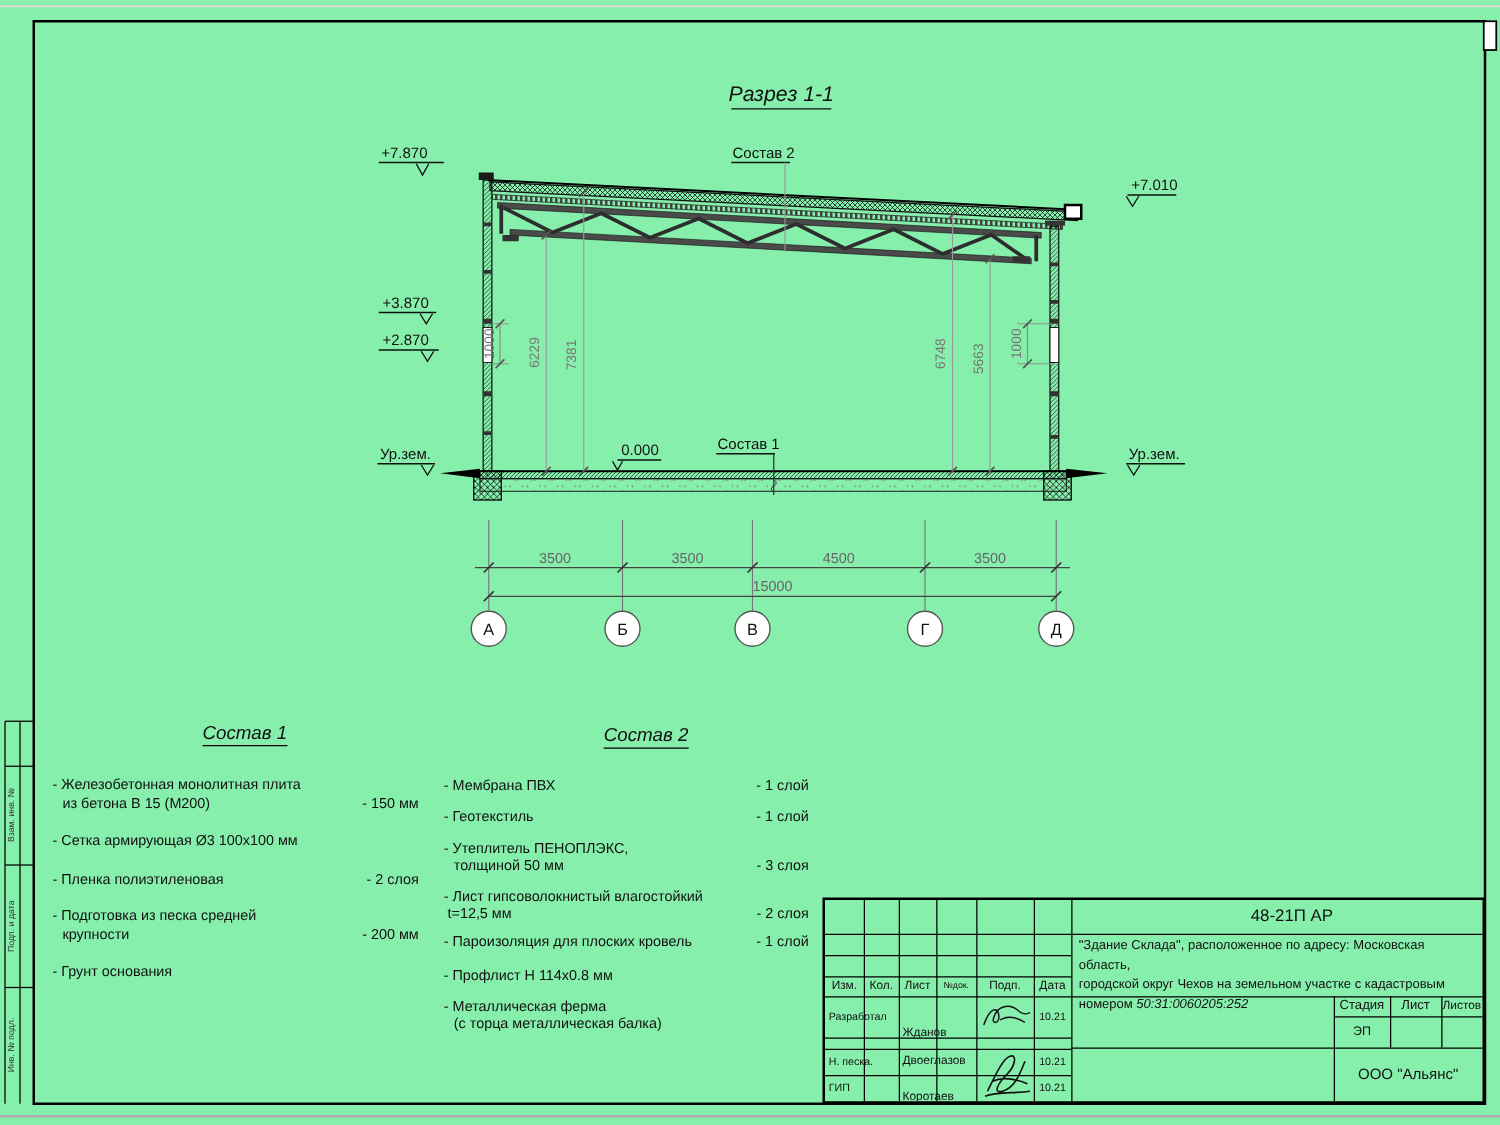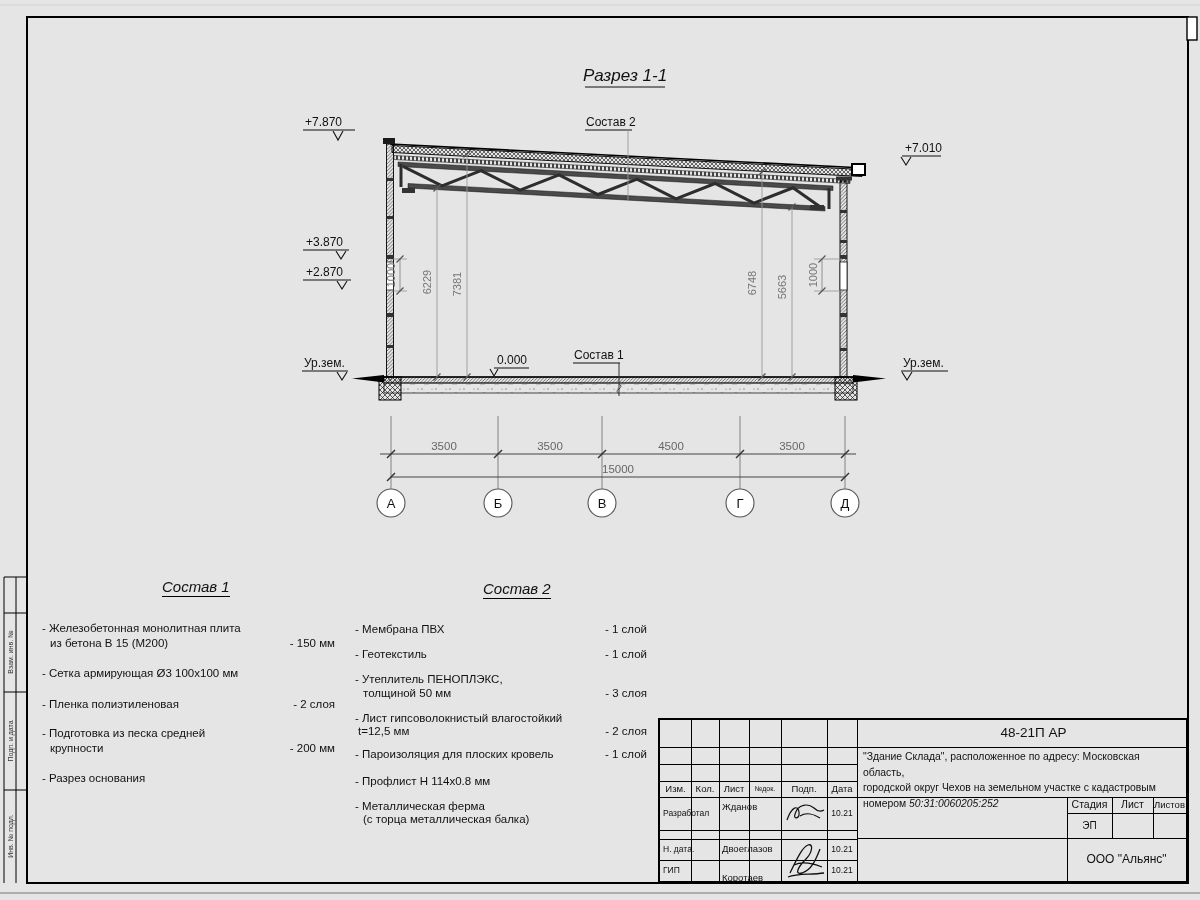"Разрез 1-1" .sheet { background: #e5e5e5 -> #86efac }
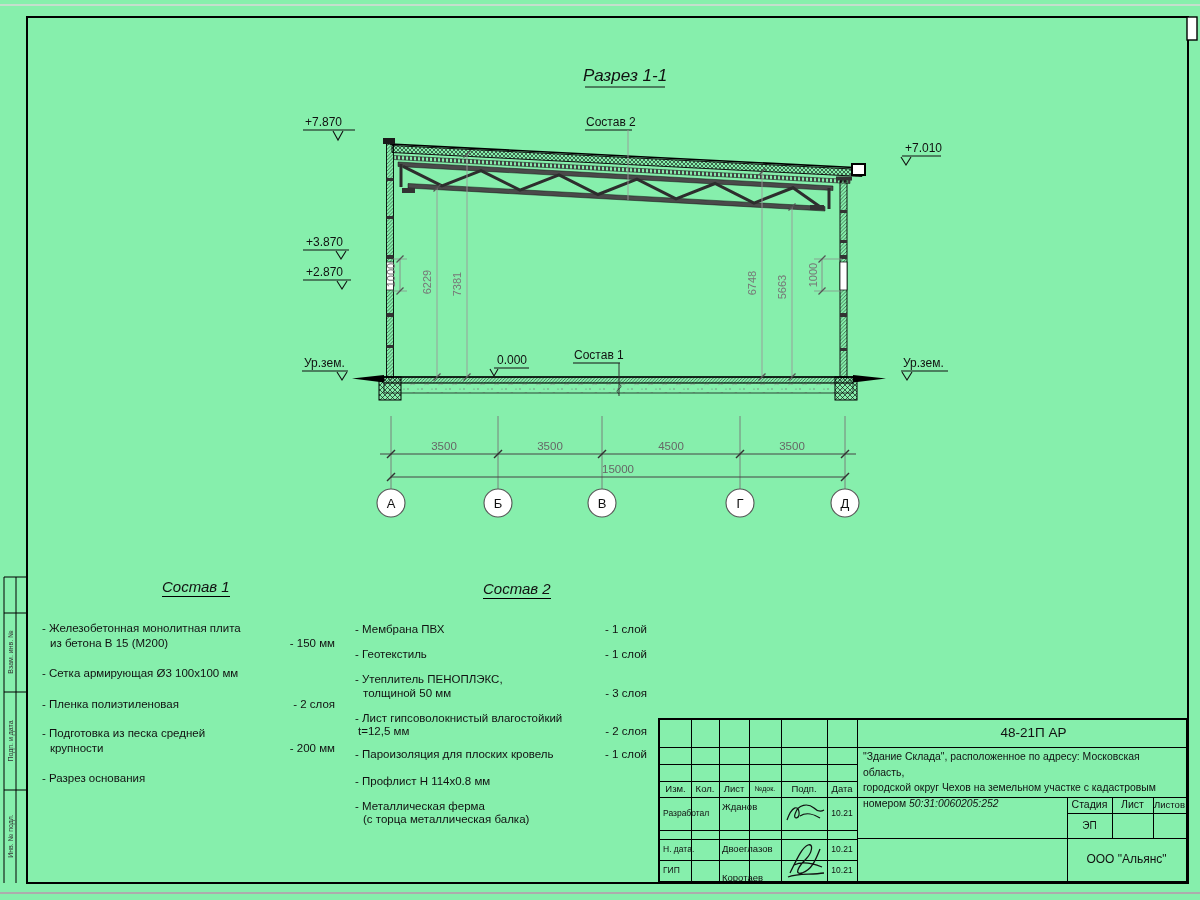"- Разрез основания" div.l1 { text: Разрез -> Грунт }
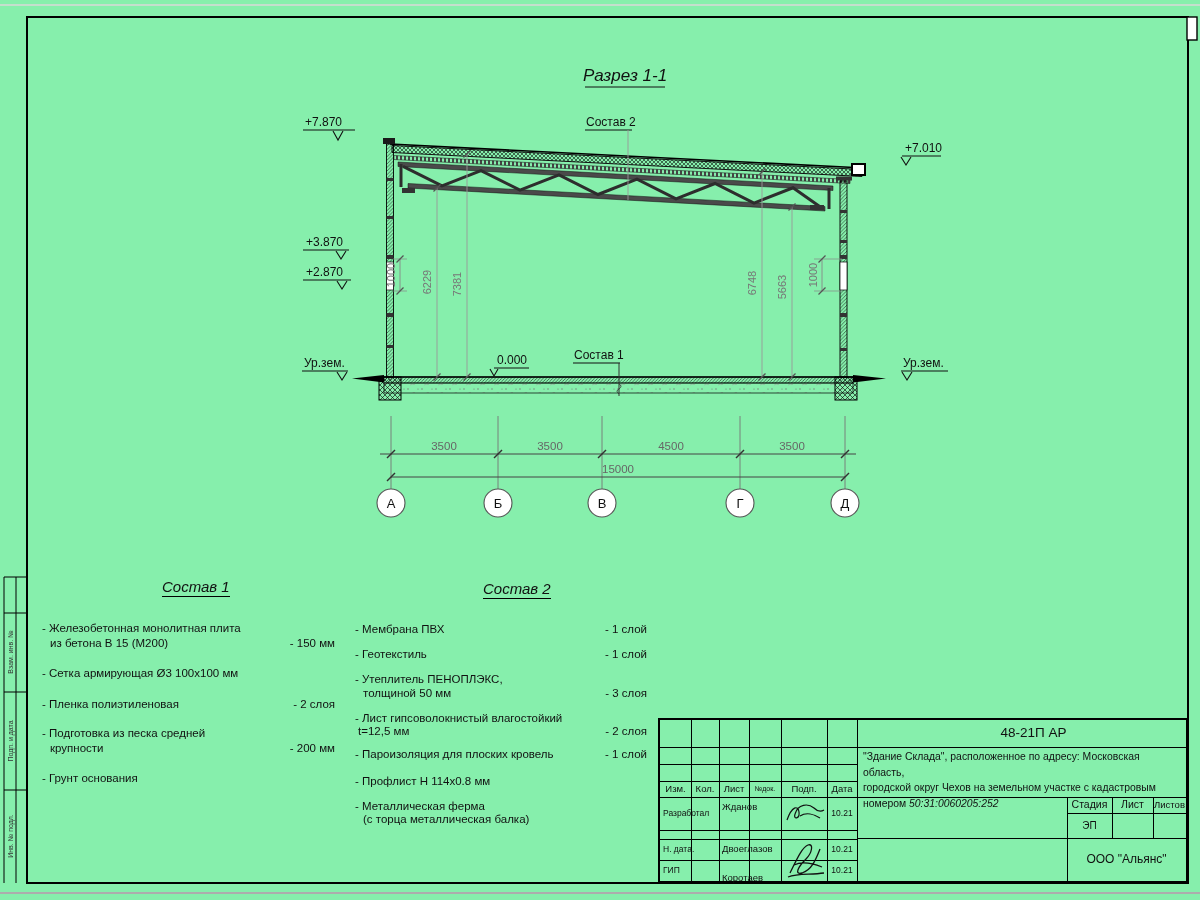"Жданов" div.cellL { top: 71px -> 91px }
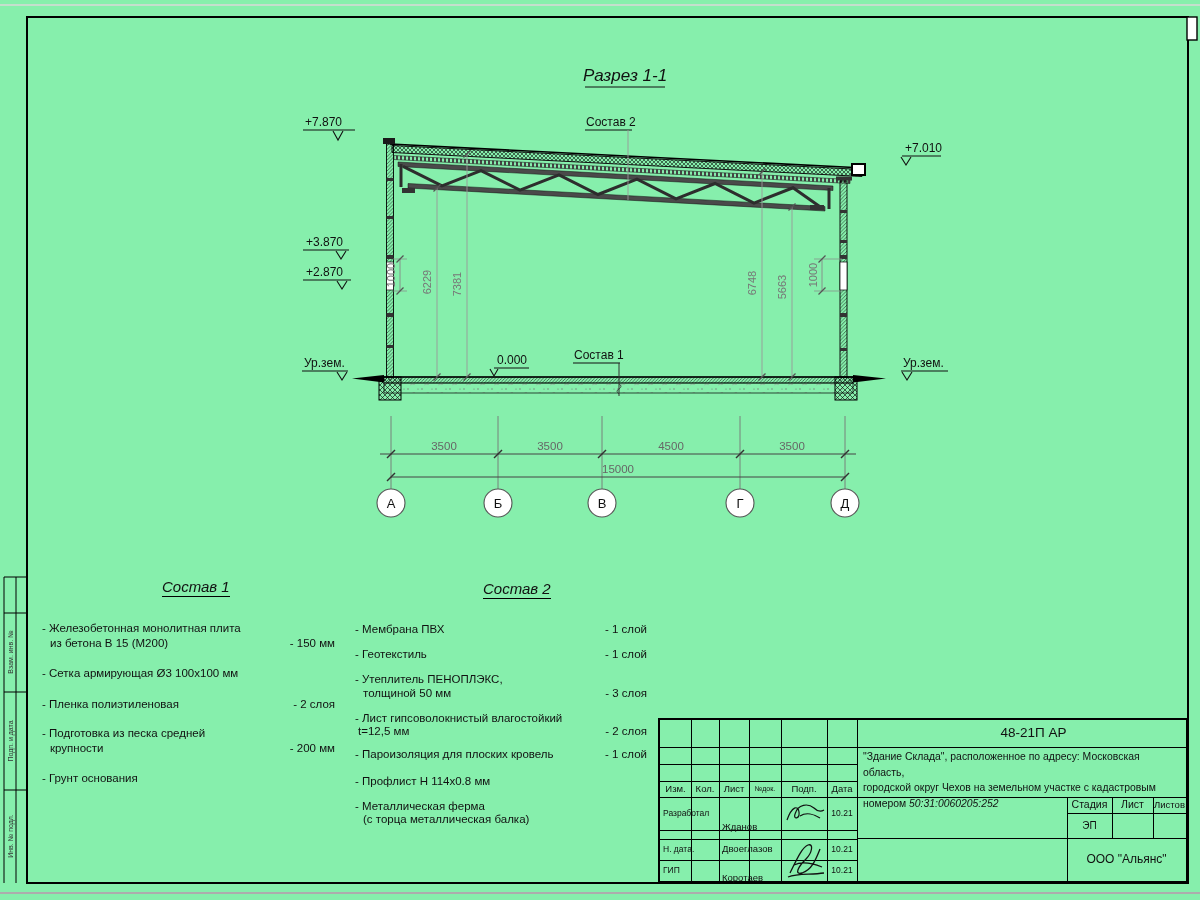"Н. дата." div.cellL { text: дата -> песка }
